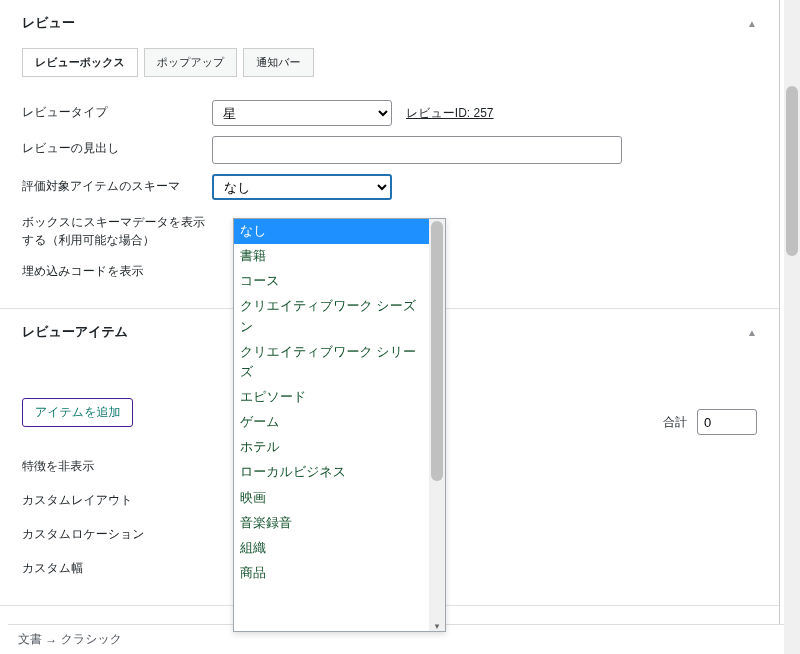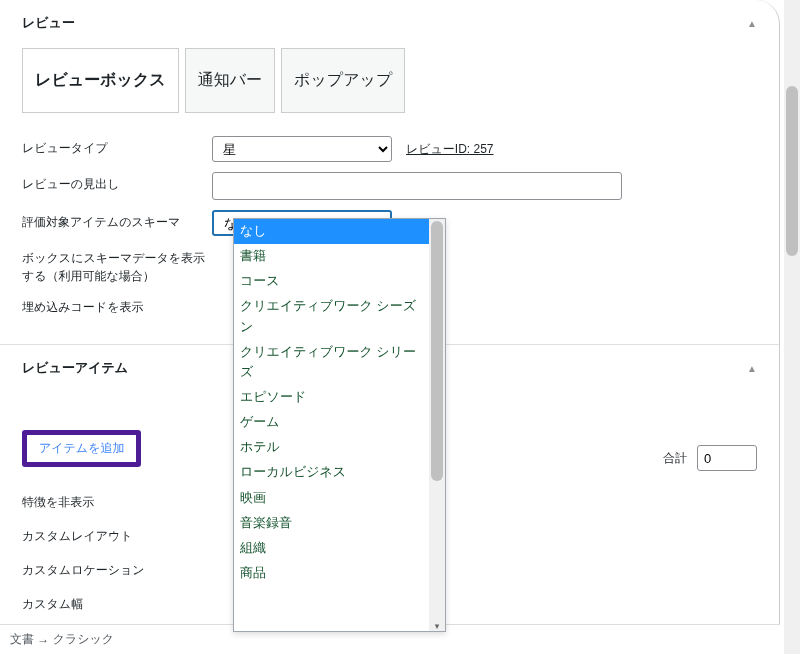"レビュー" .main { border-radius: 24px -> none }
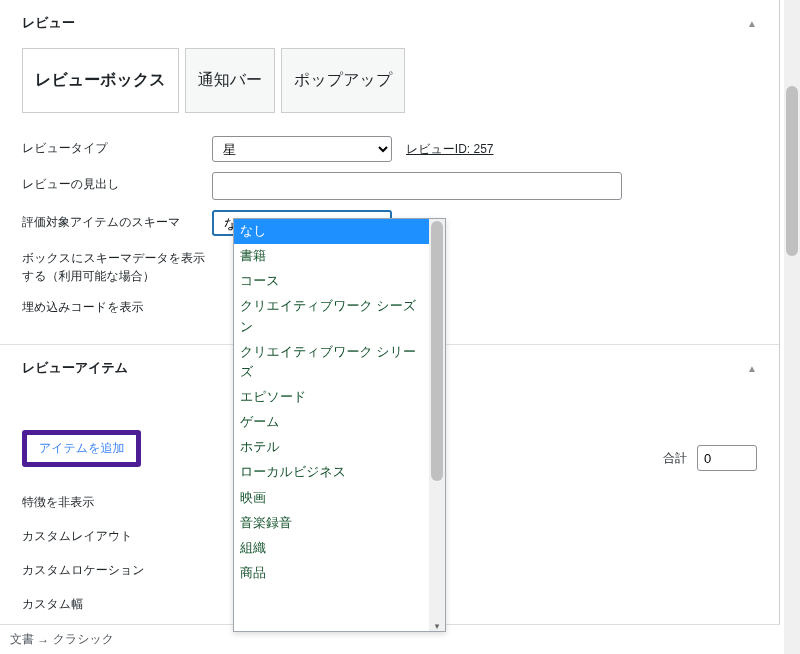"レビューボックス" .tab { font-size: 16px -> 11px; padding: 21px 12px -> 6px 12px }
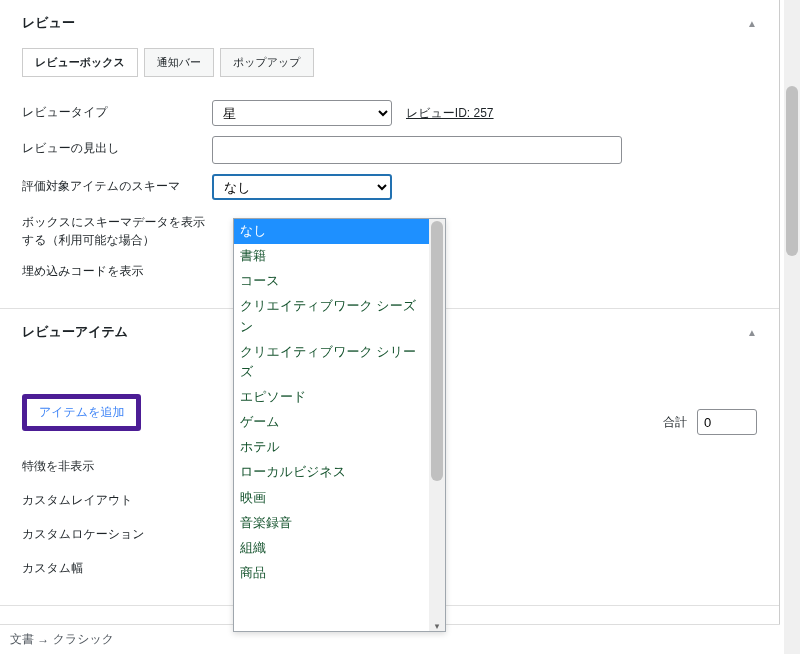"通知バー" div.tab { order: before "ポップアップ" -> after "ポップアップ" }
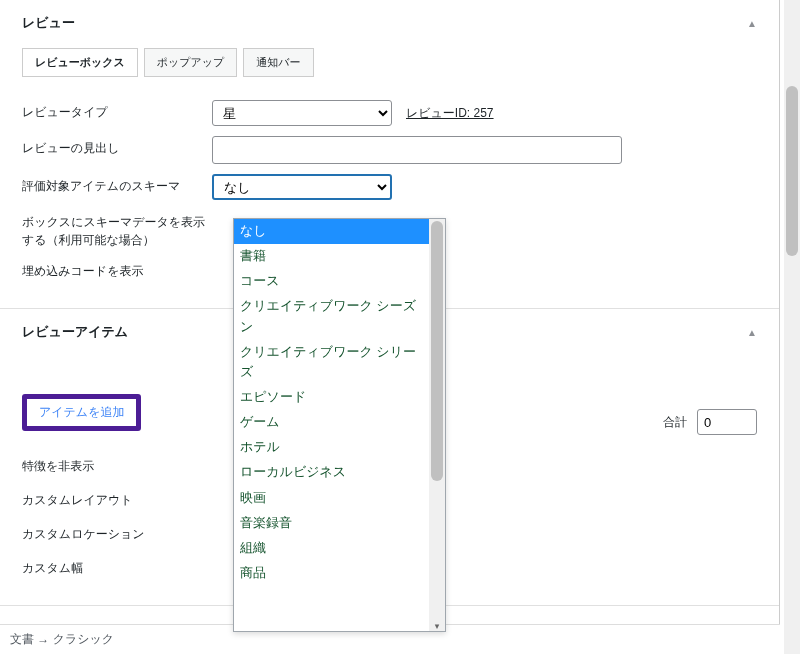"アイテムを追加" .btn { border: 5px solid #4c1d95 -> 1px solid #4c1d95; color: #3b82f6 -> #0f766e }
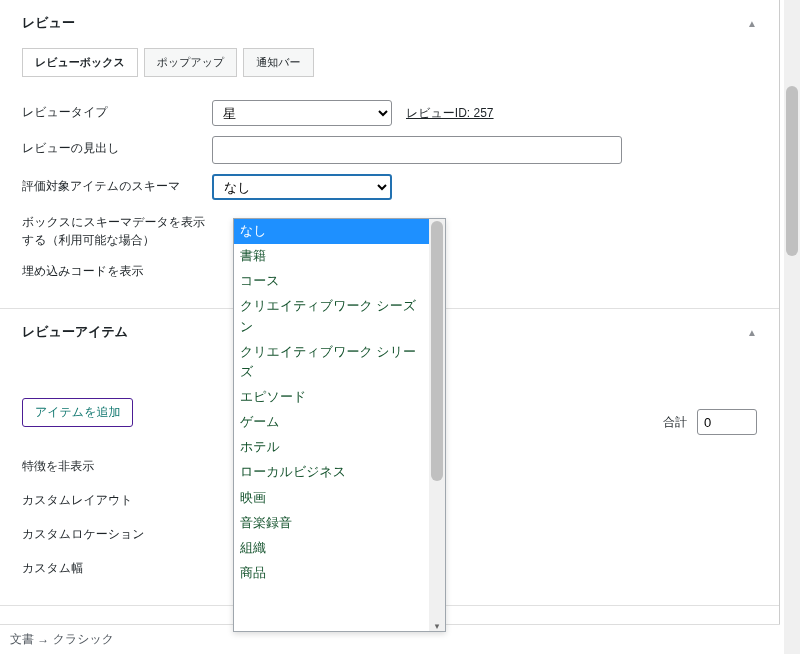"文書 → クラシック" .footer { left: 0 -> 8px }
